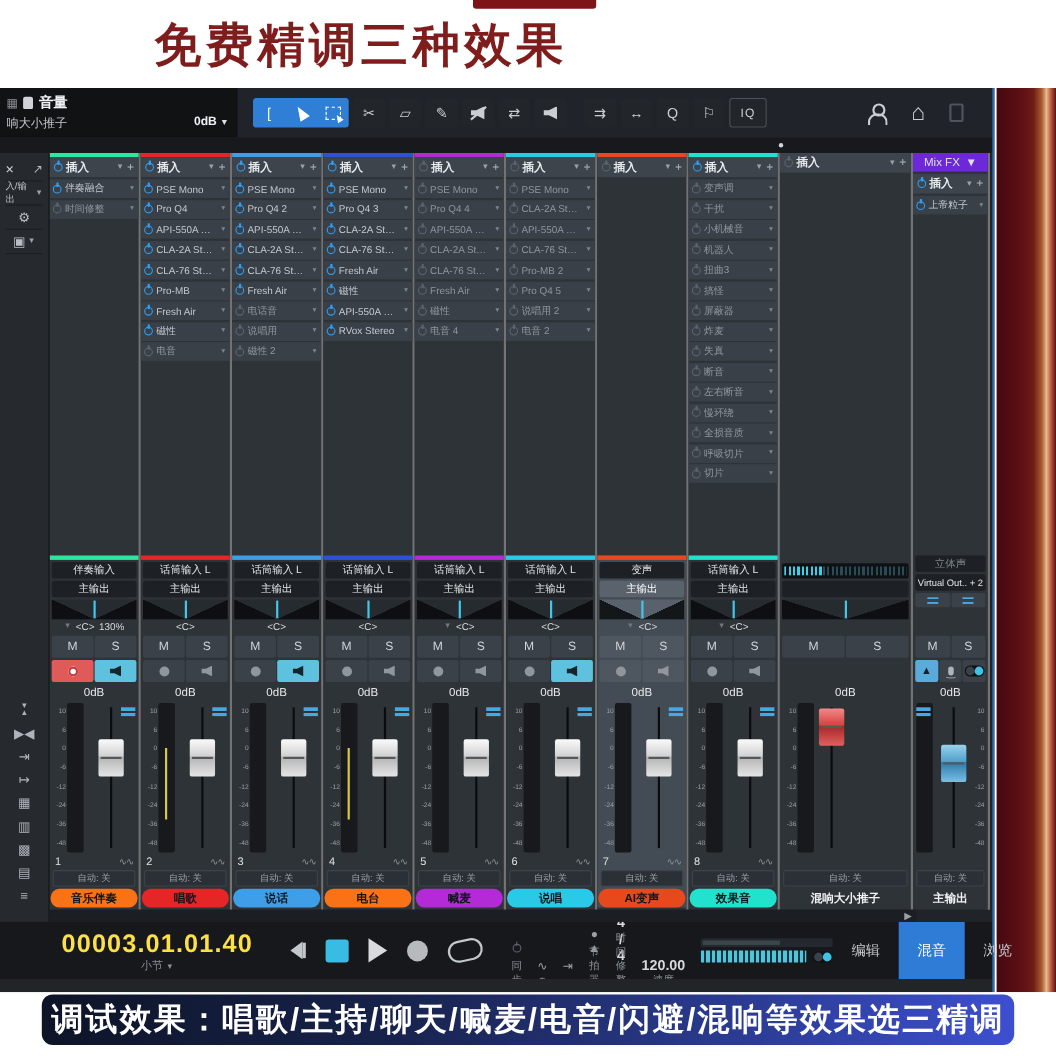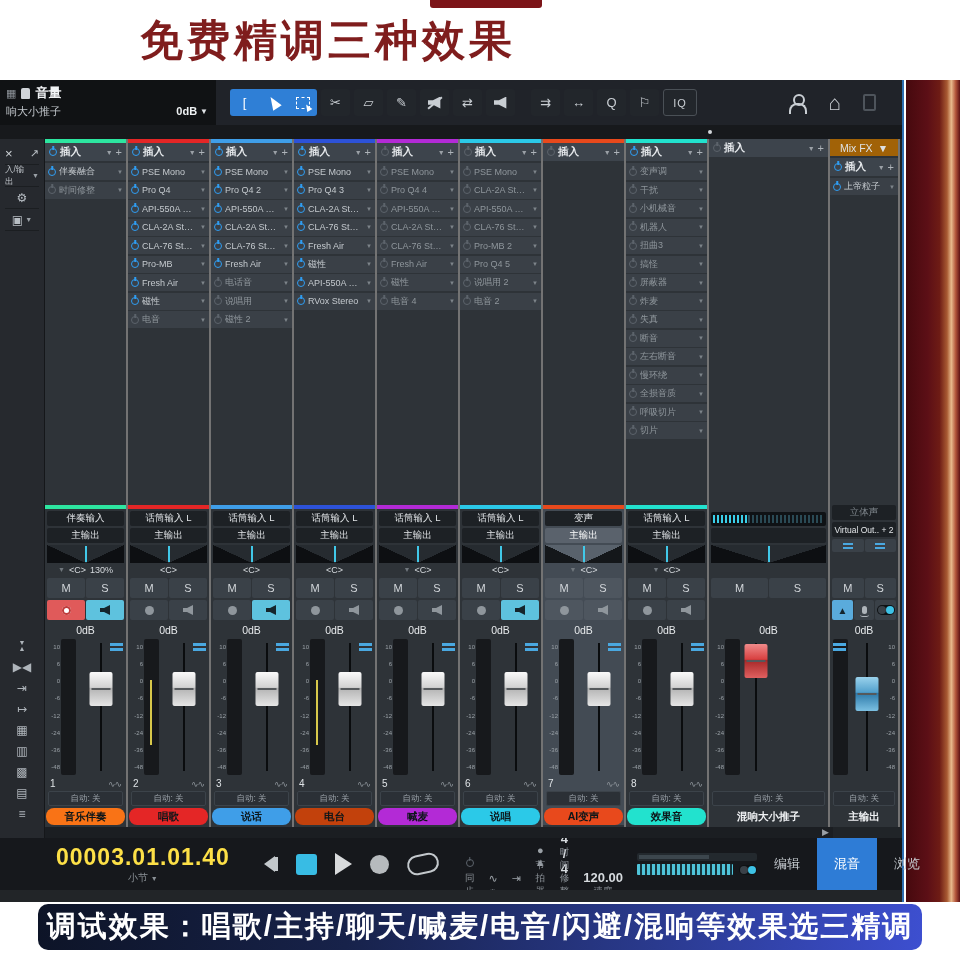"Mix FX" .mixfx { background: #a16207 -> #6d28d9 }
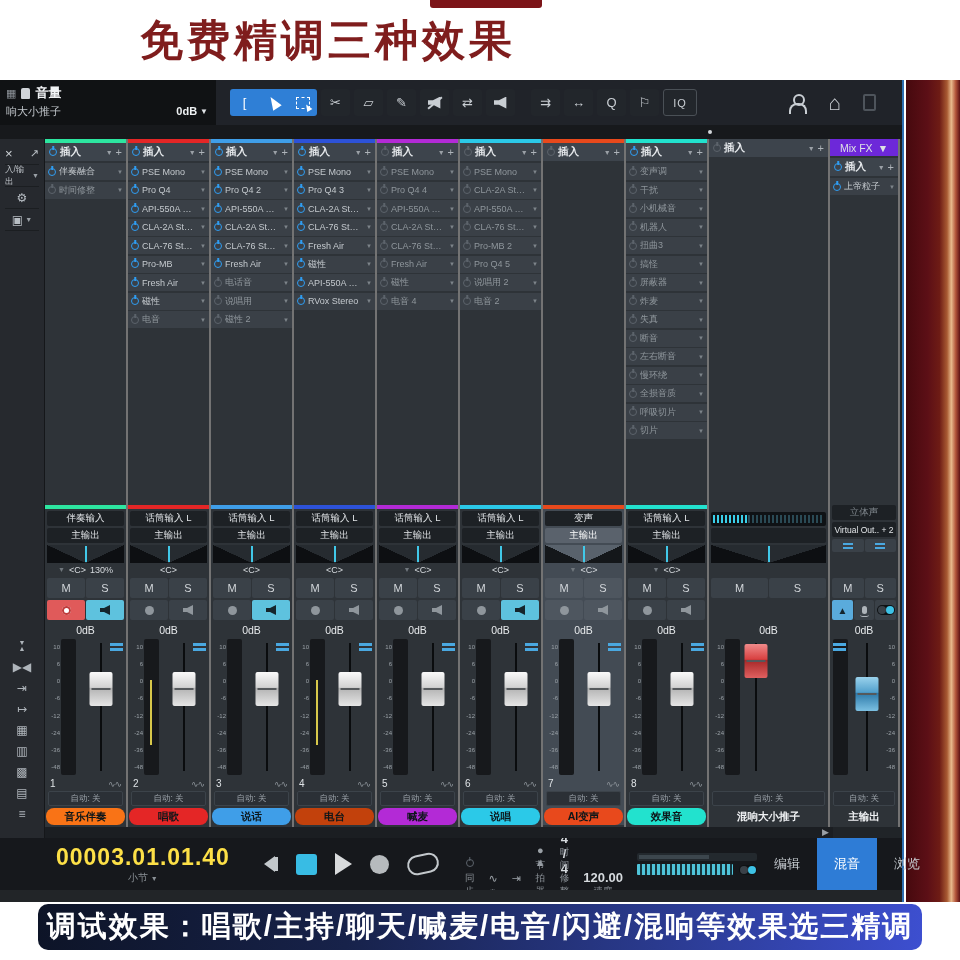"电台" div.namerow { background: #c2410c -> #f97316 }
